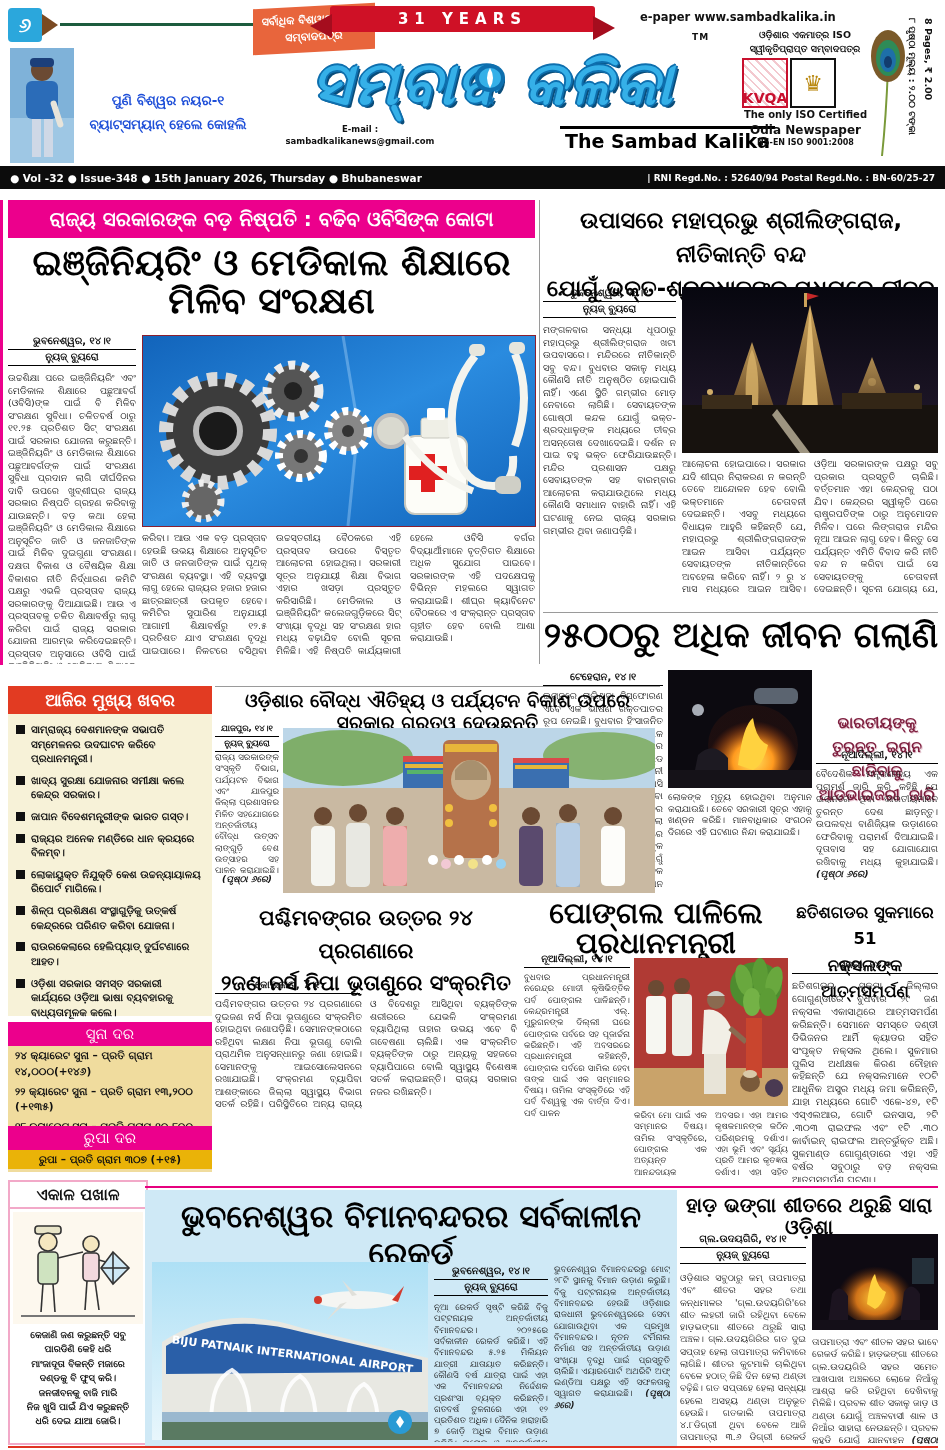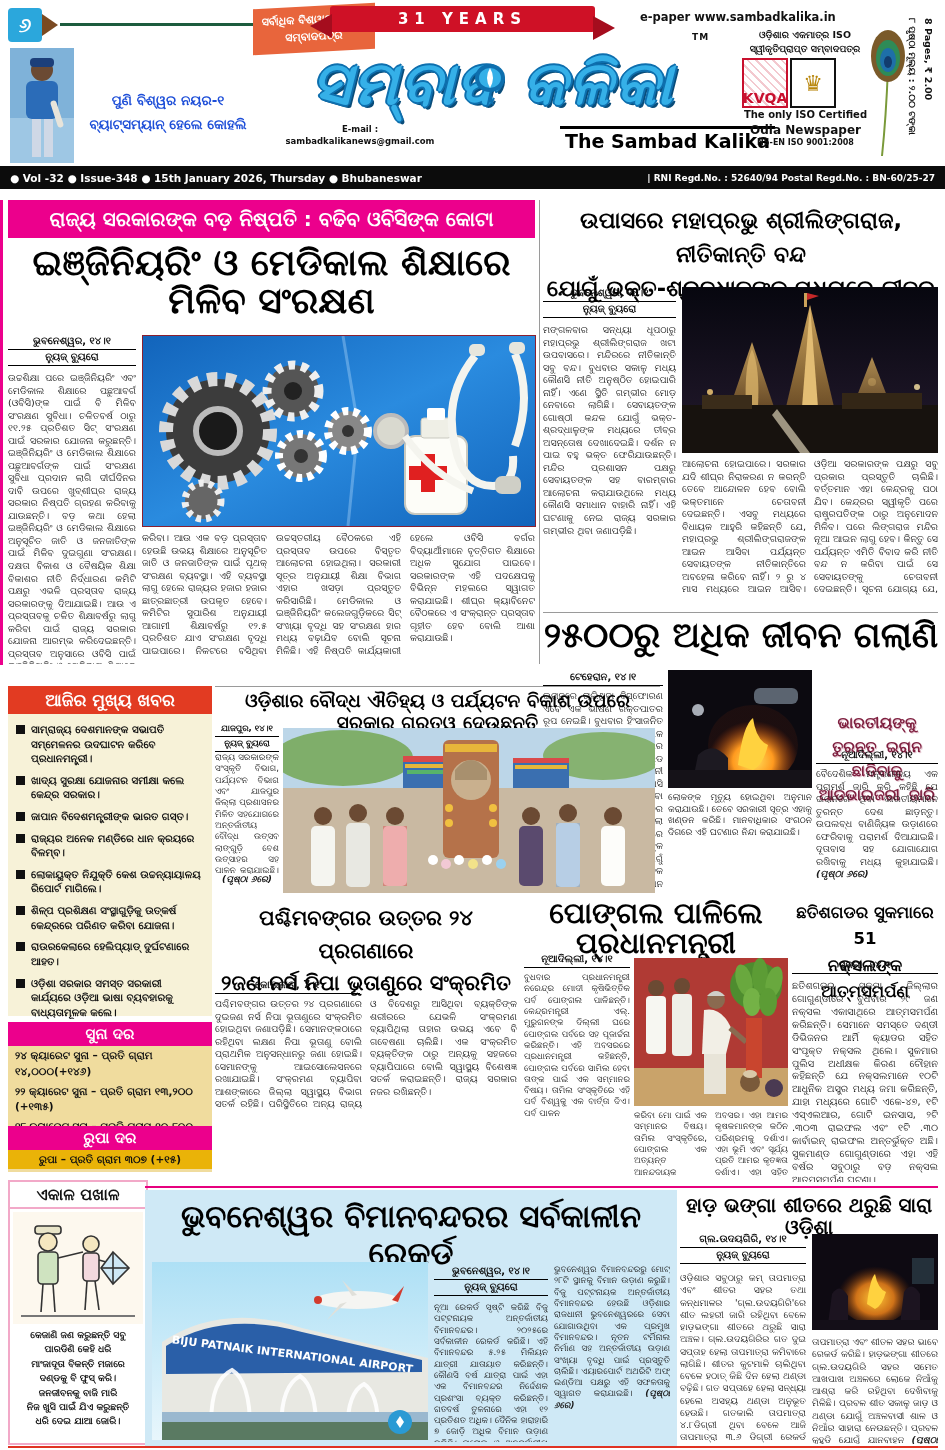"ସୁନା ଦର" .pinkbar { font-weight: 700 -> 400 }
